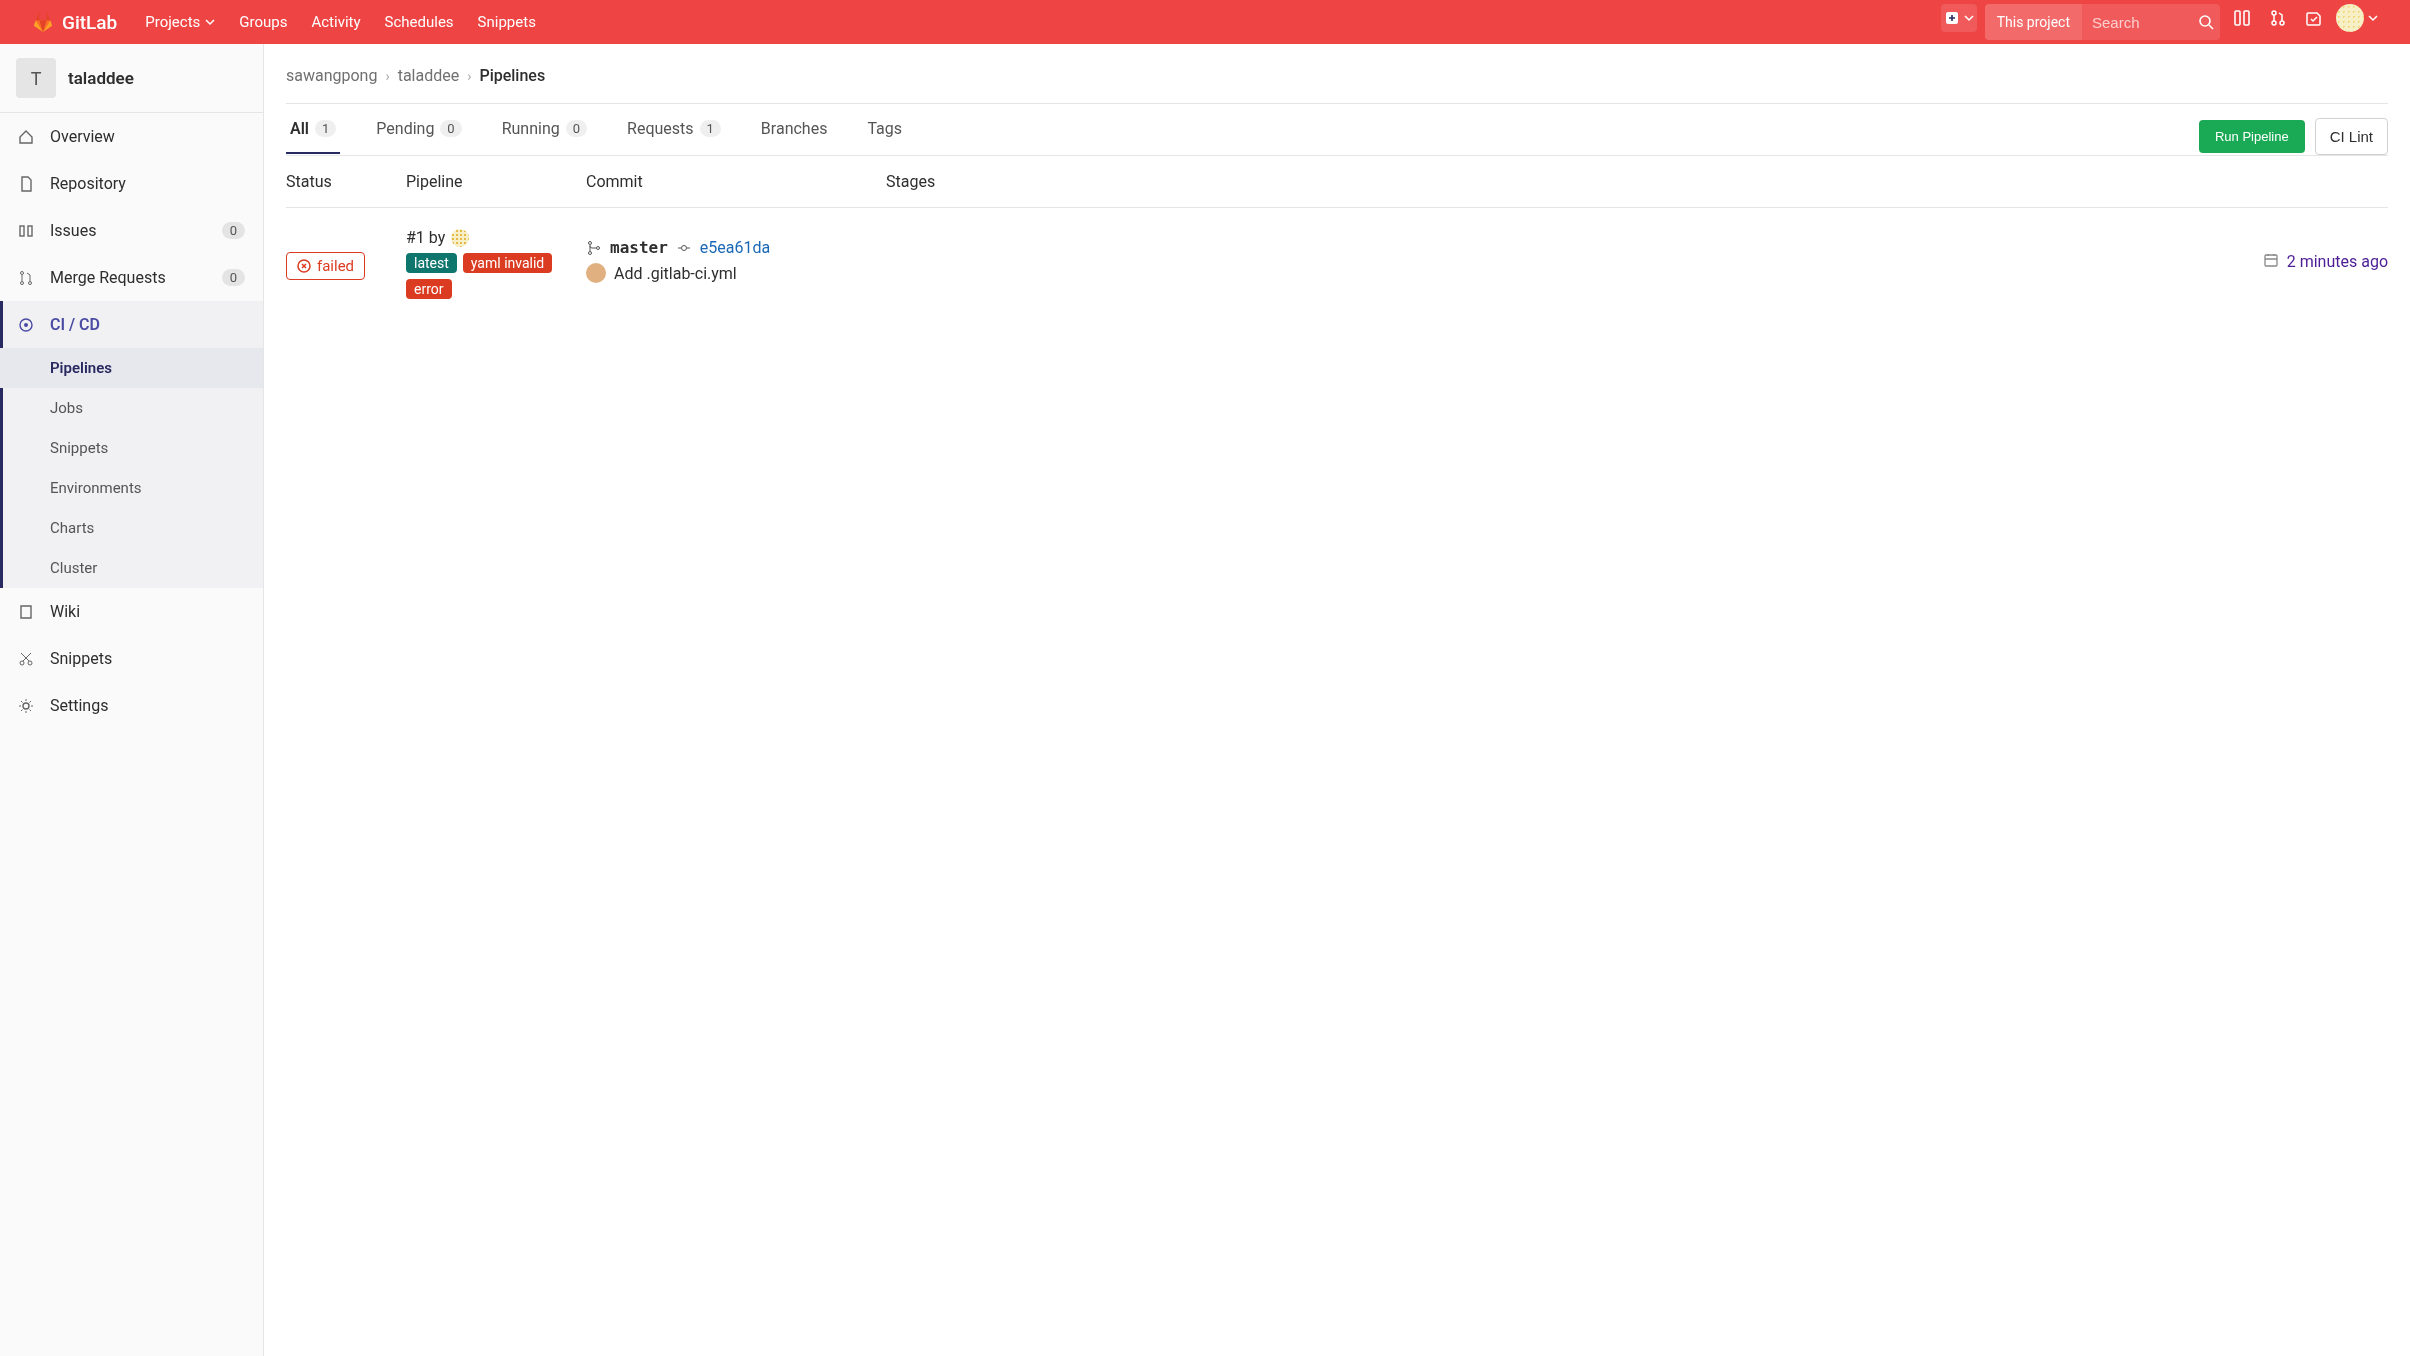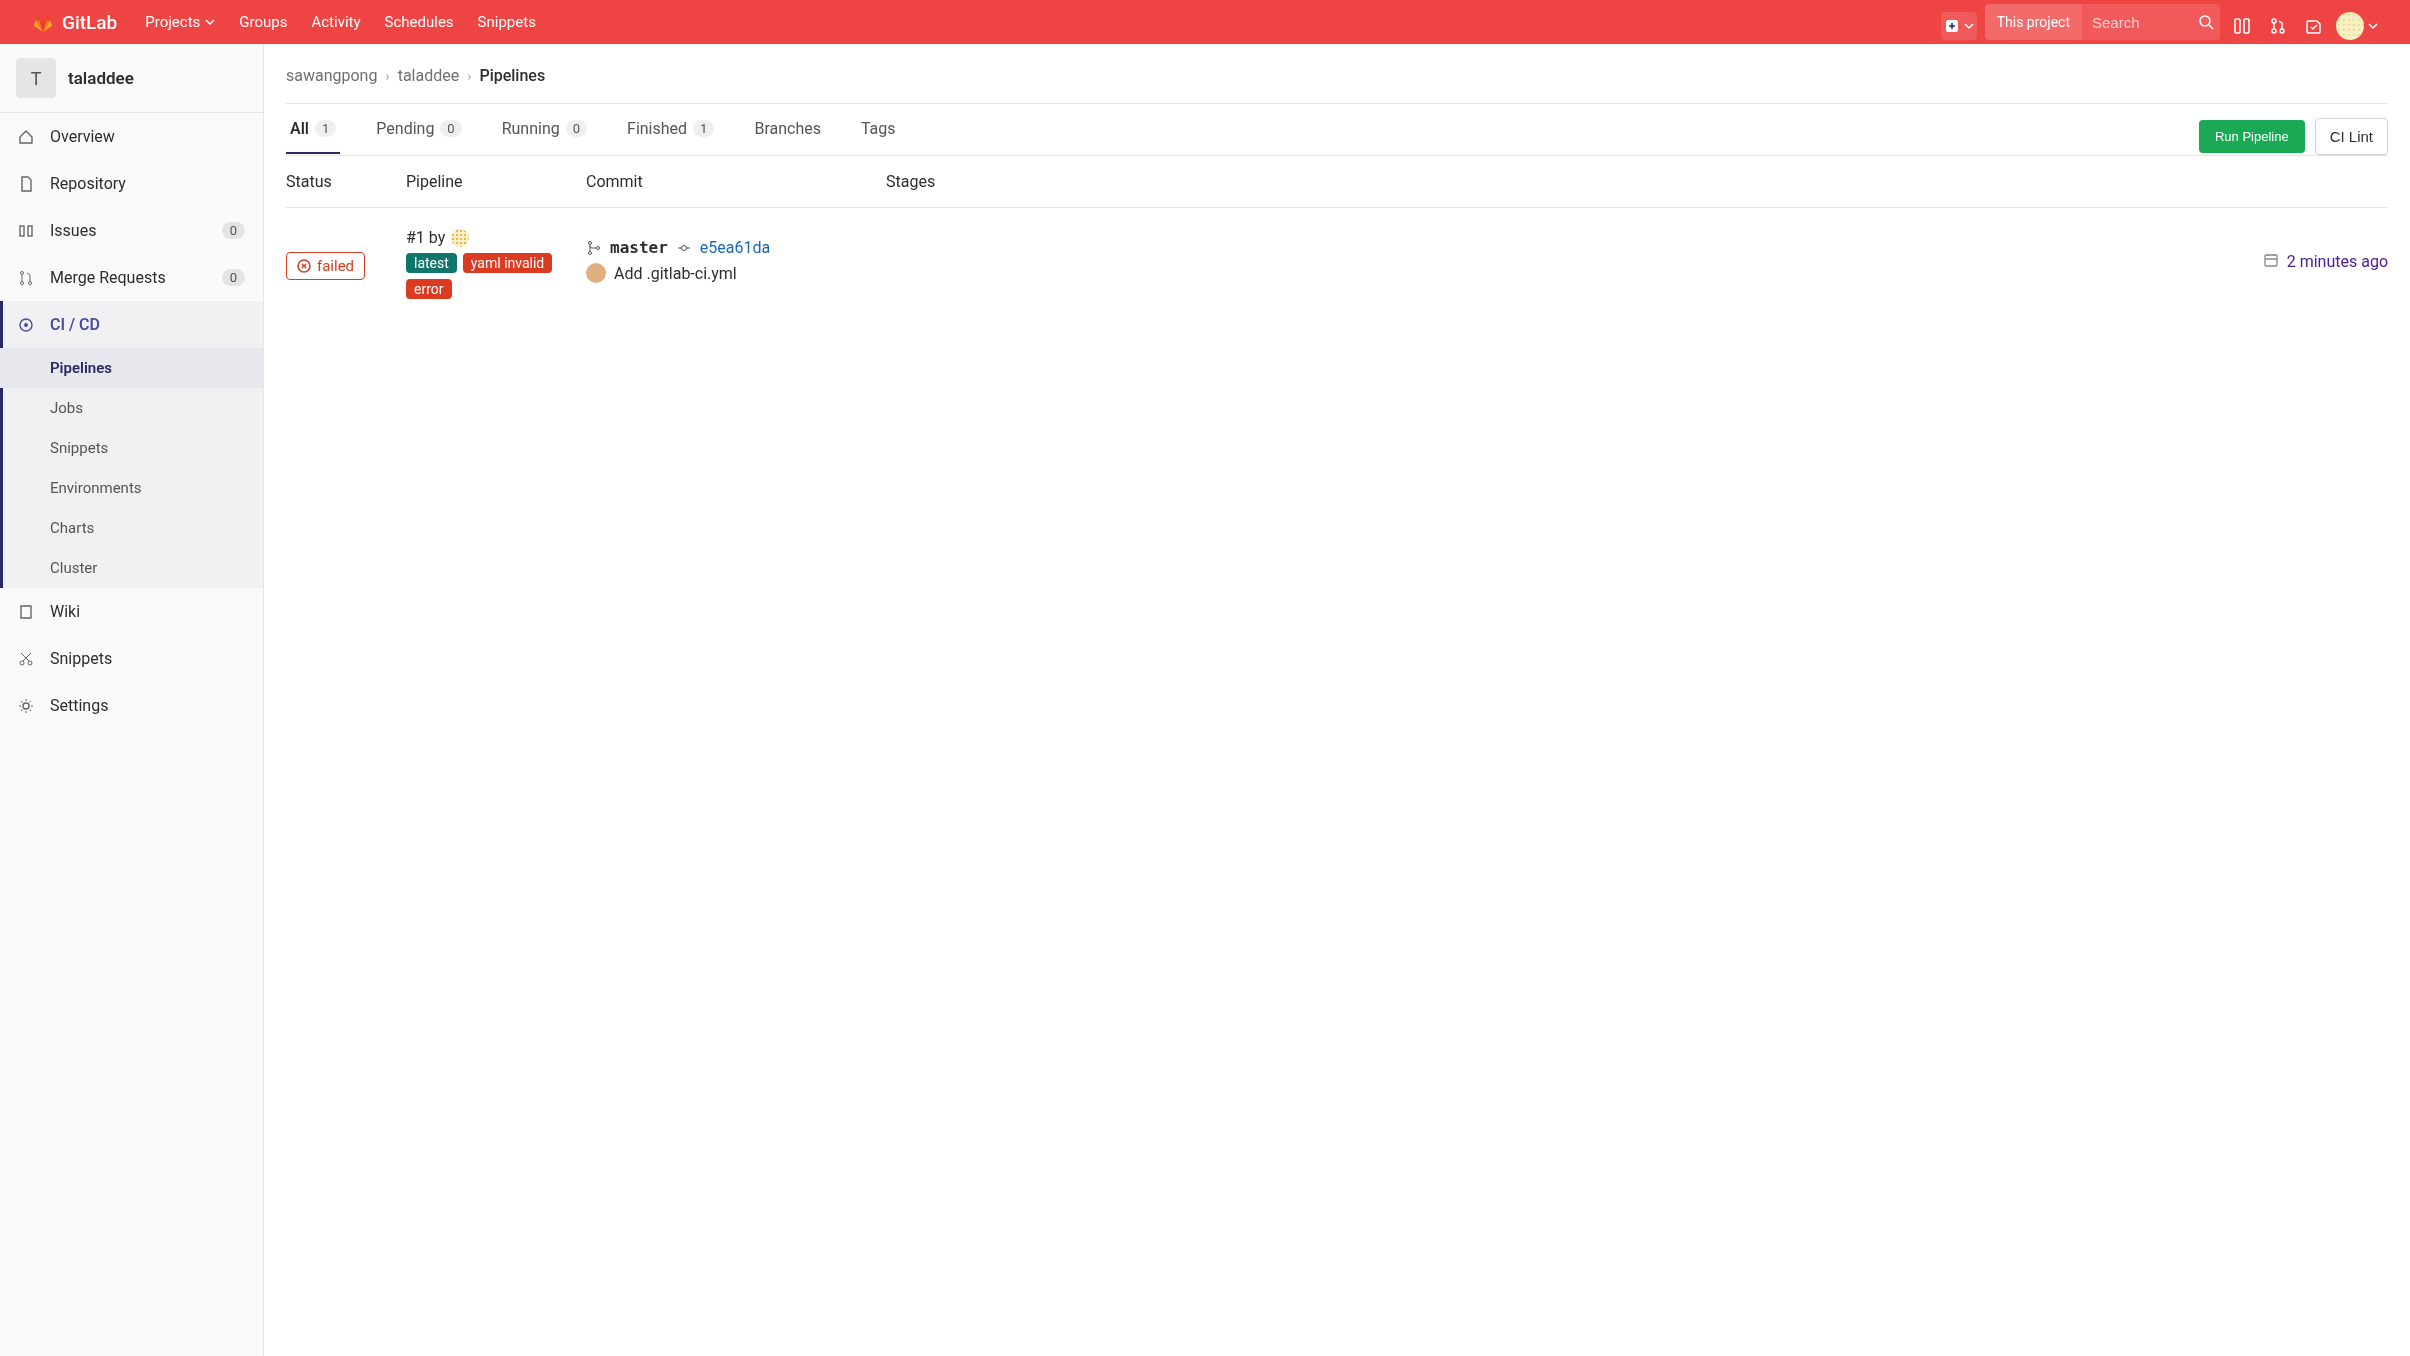"This project" .navbar .right-group { align-items: flex-end -> flex-start }
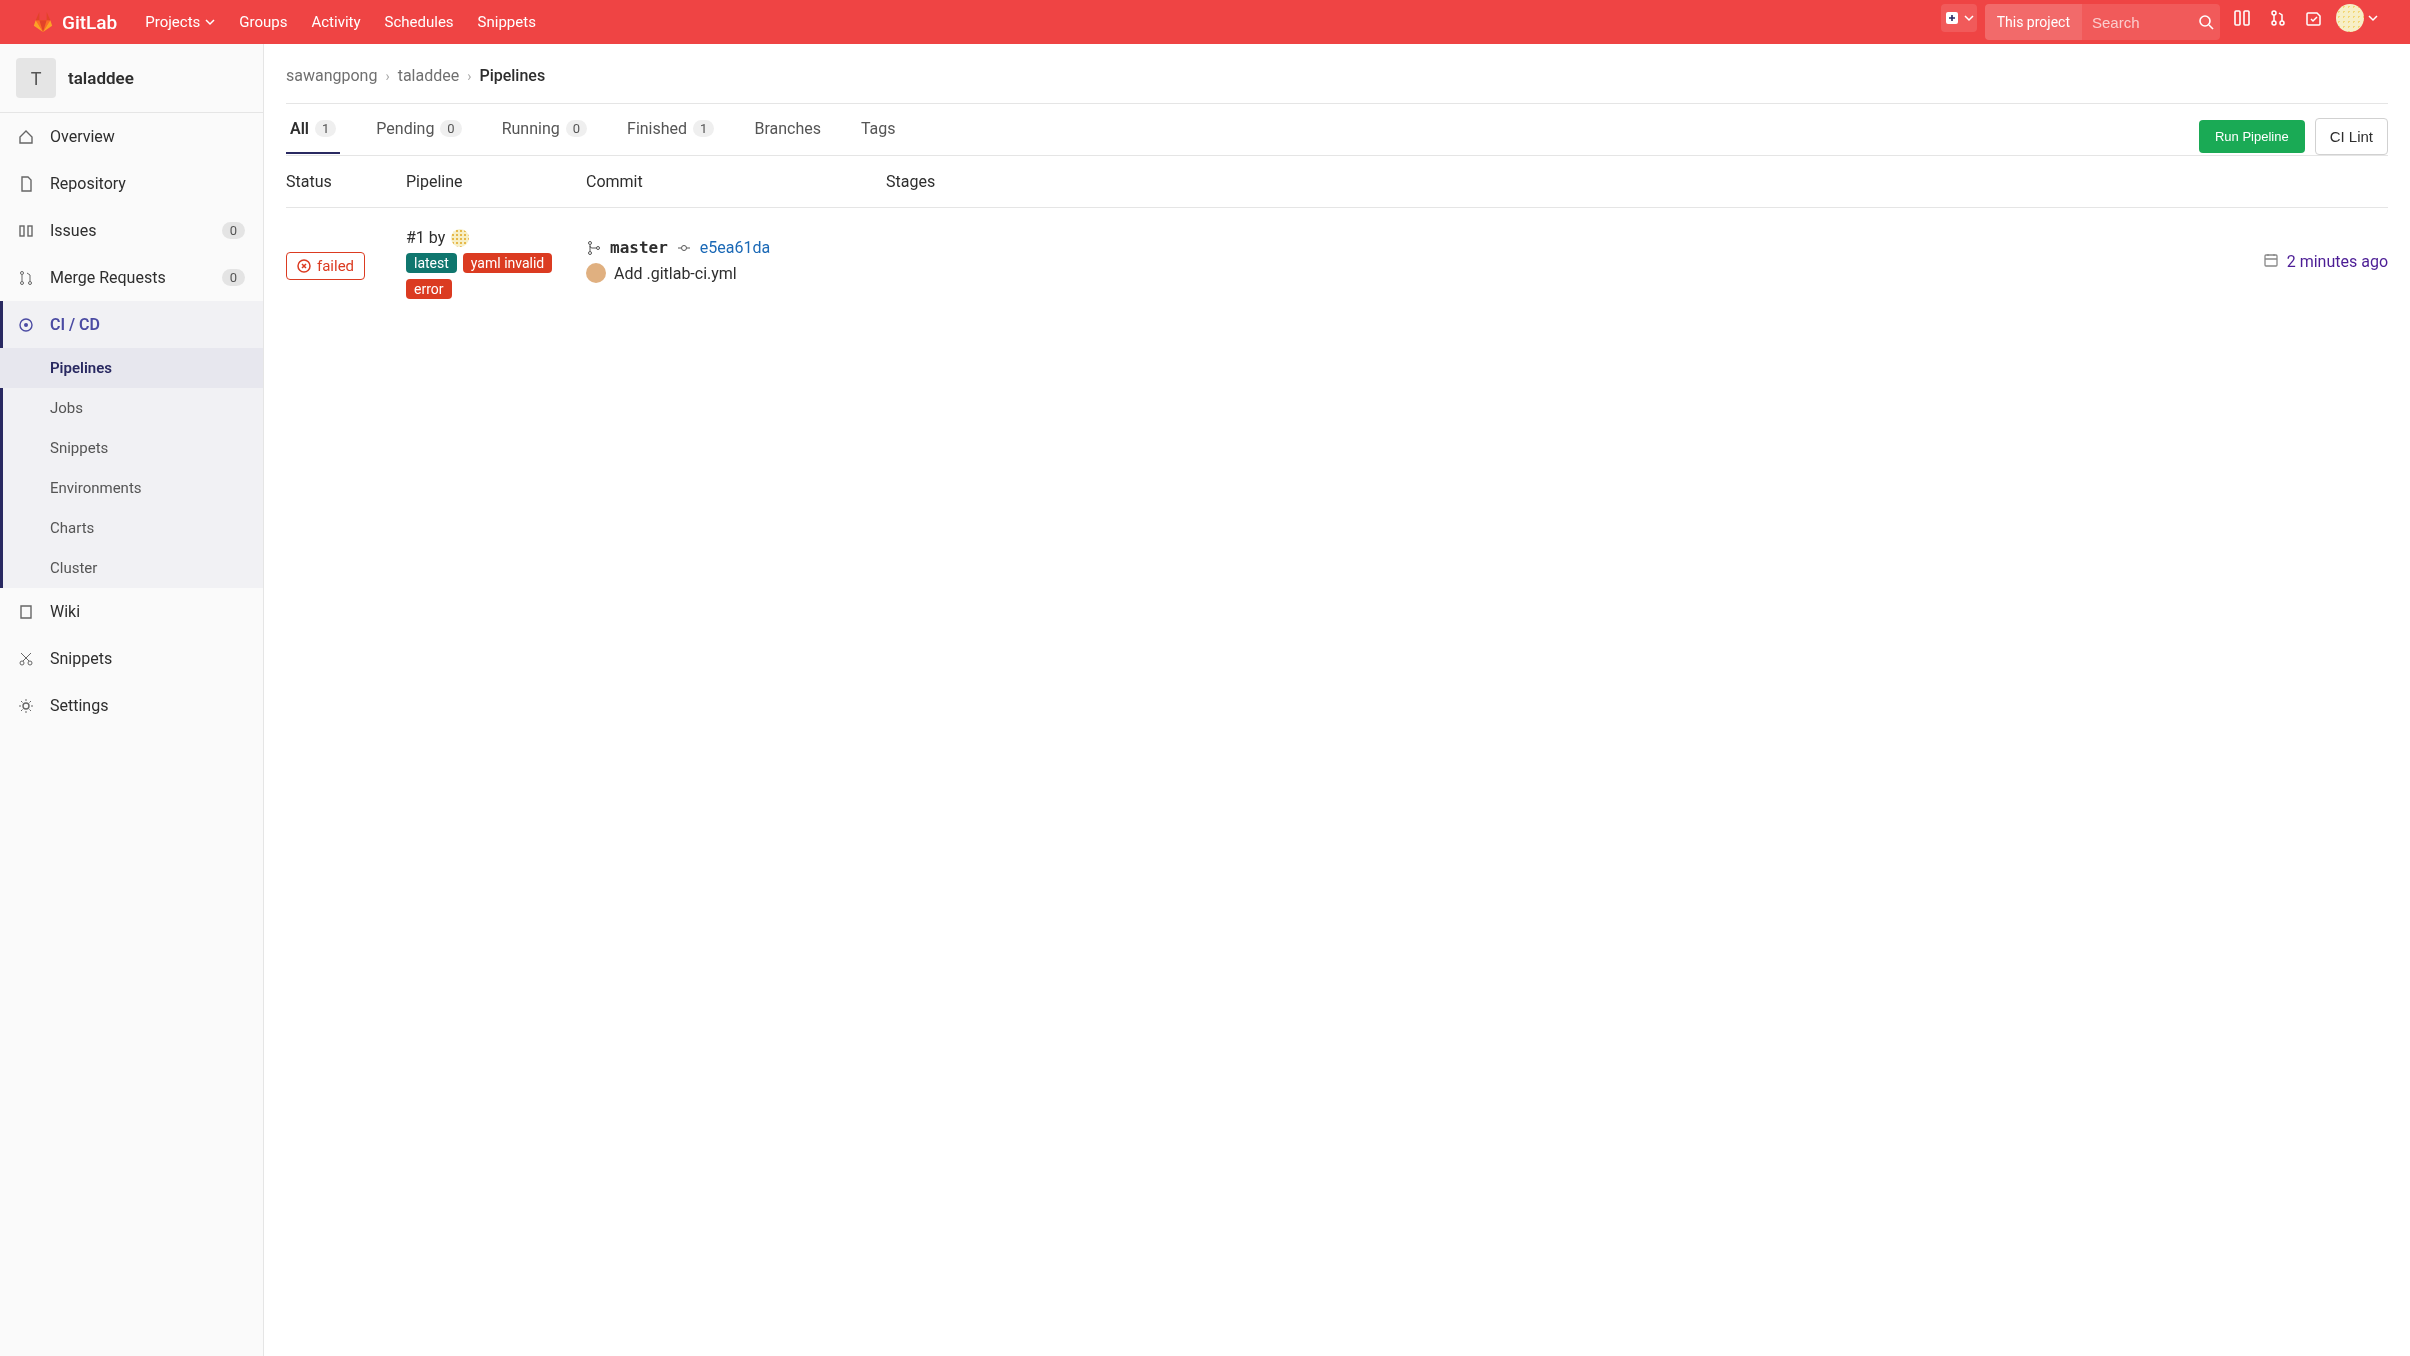"Finished" span { text: Finished -> Requests }
